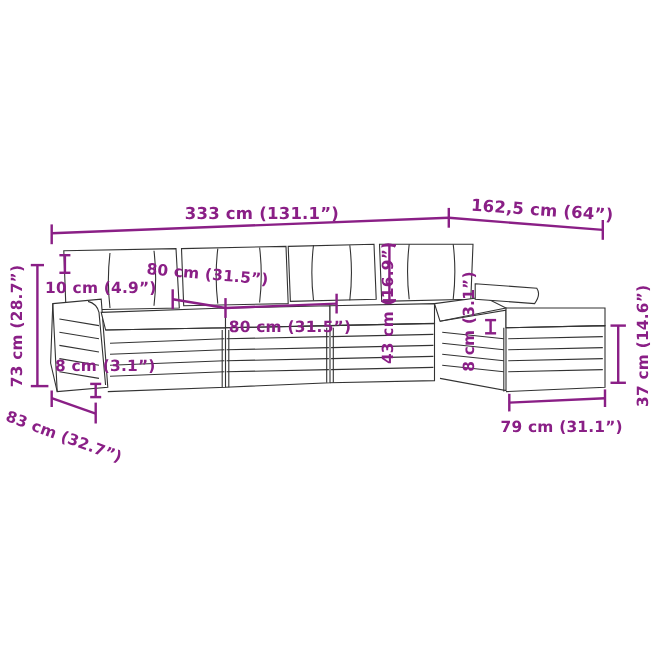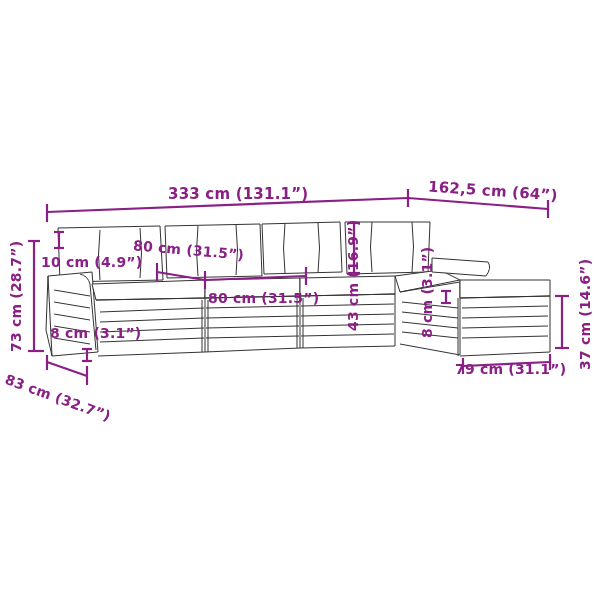"79 cm (31.1”)" div.lbl { top: 362px -> 382px }
